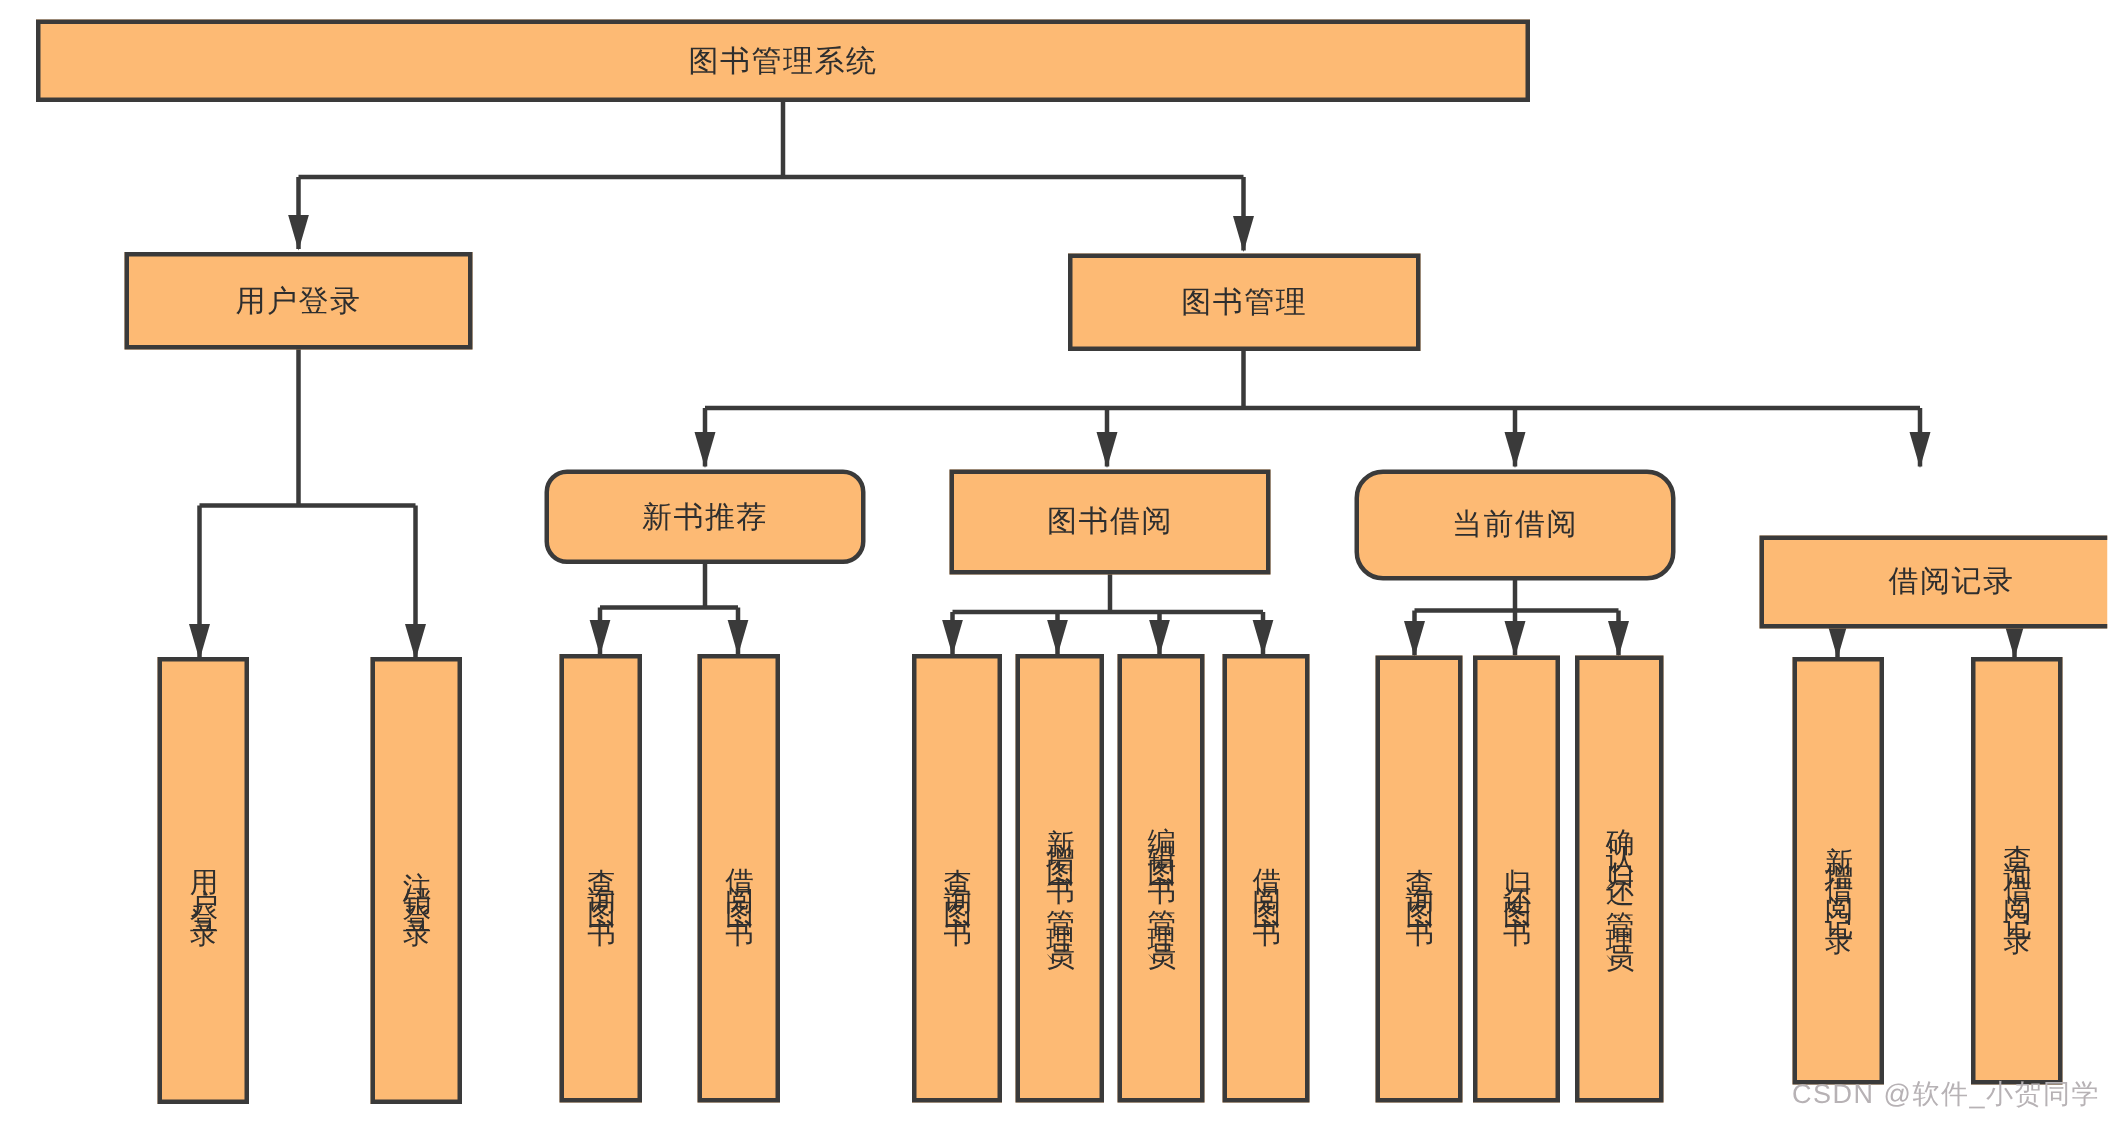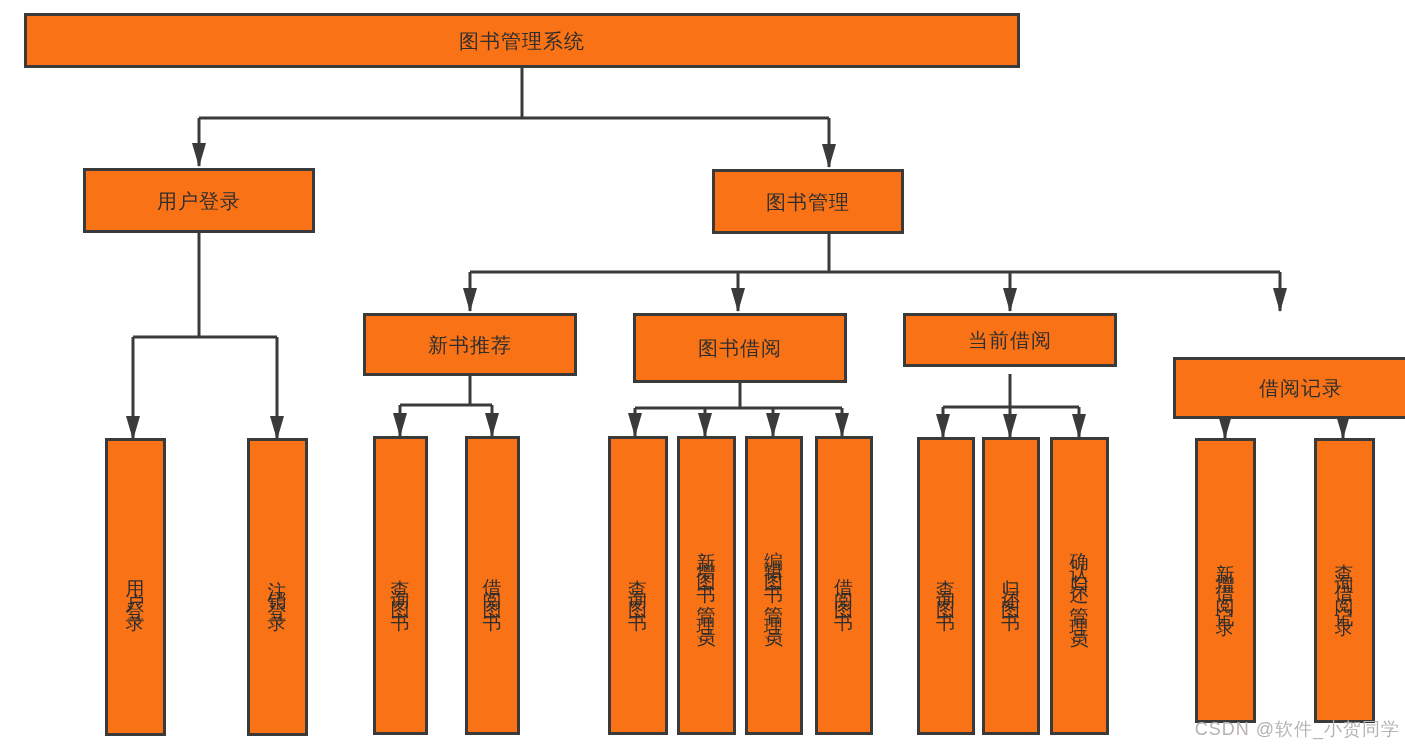"图书管理系统" .node { background: #f97316 -> #fdba74 }
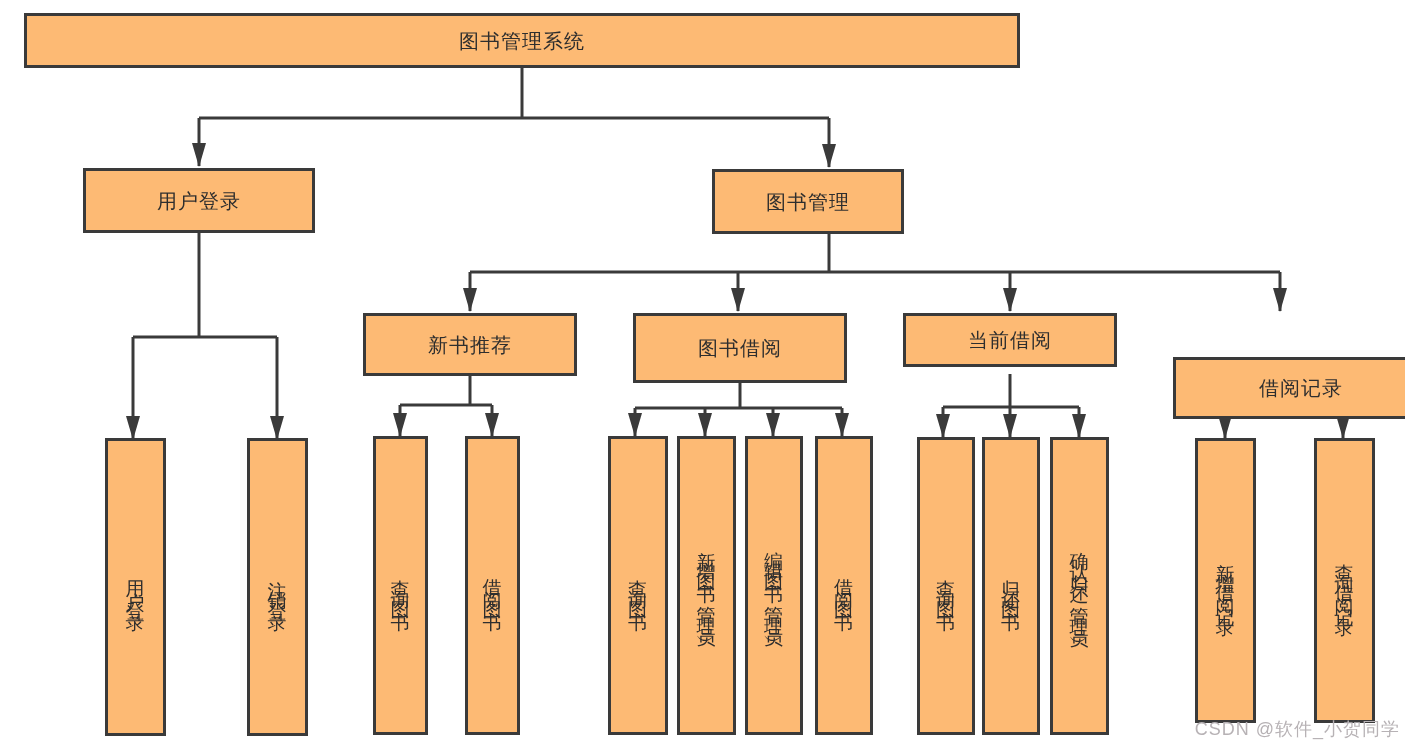"图书管理" div.node { width: 192px -> 235px }
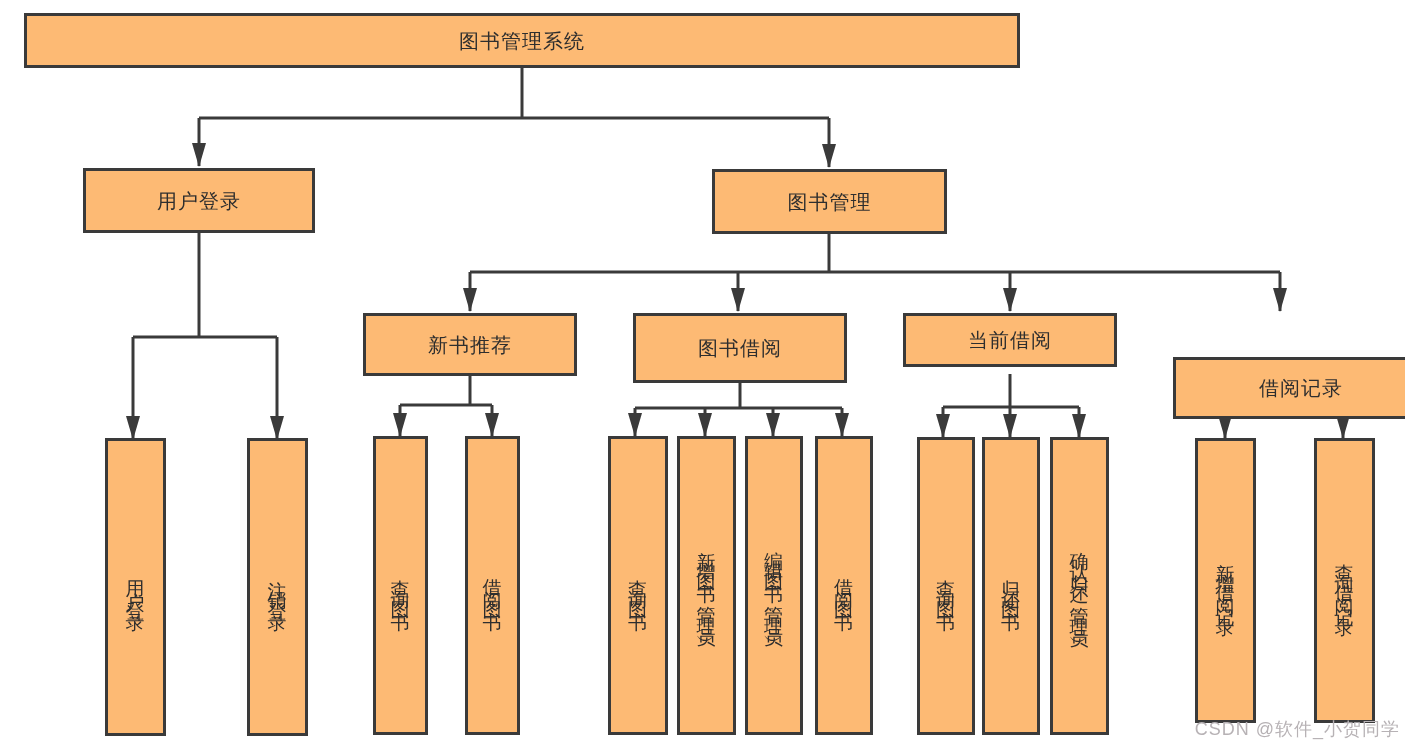"新书推荐" div.node { border-radius: none -> 15px }
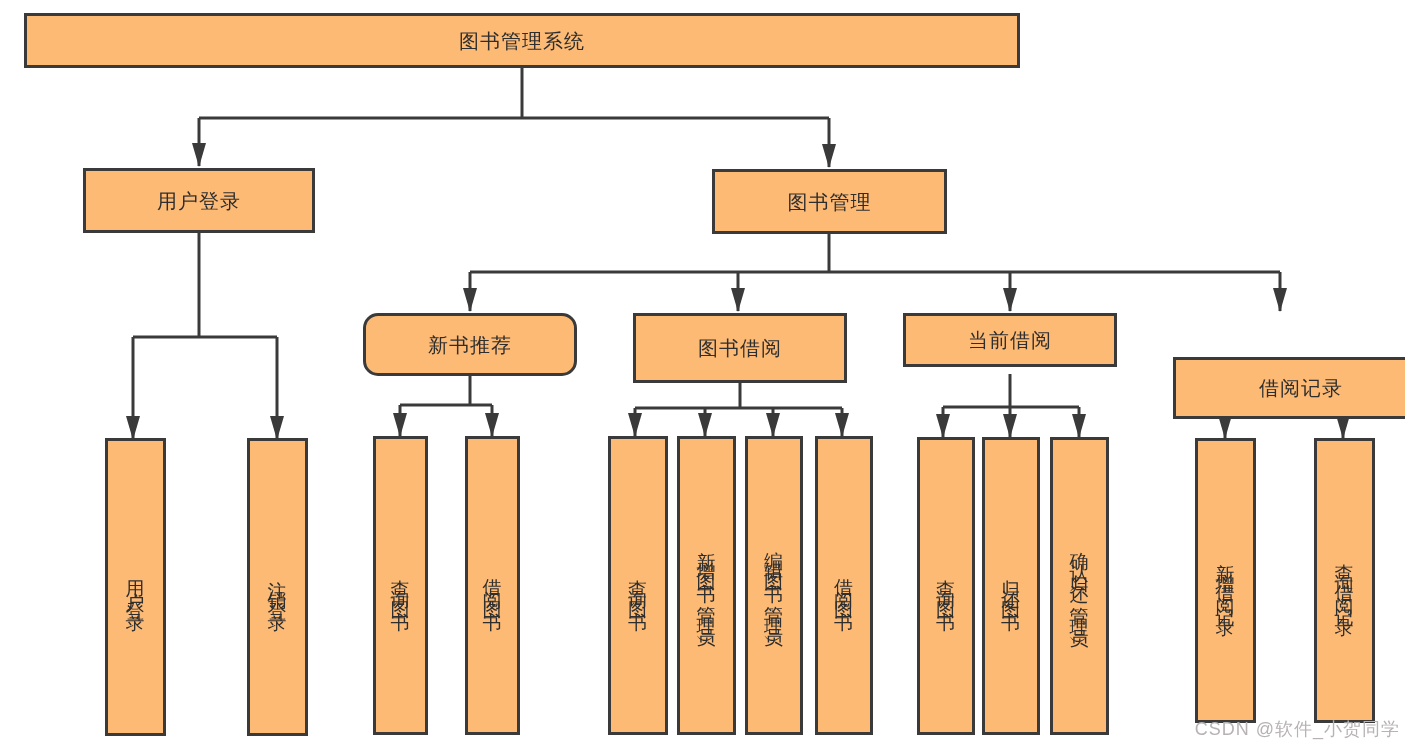"当前借阅" div.node { border-radius: none -> 19px; height: 54px -> 74px }
